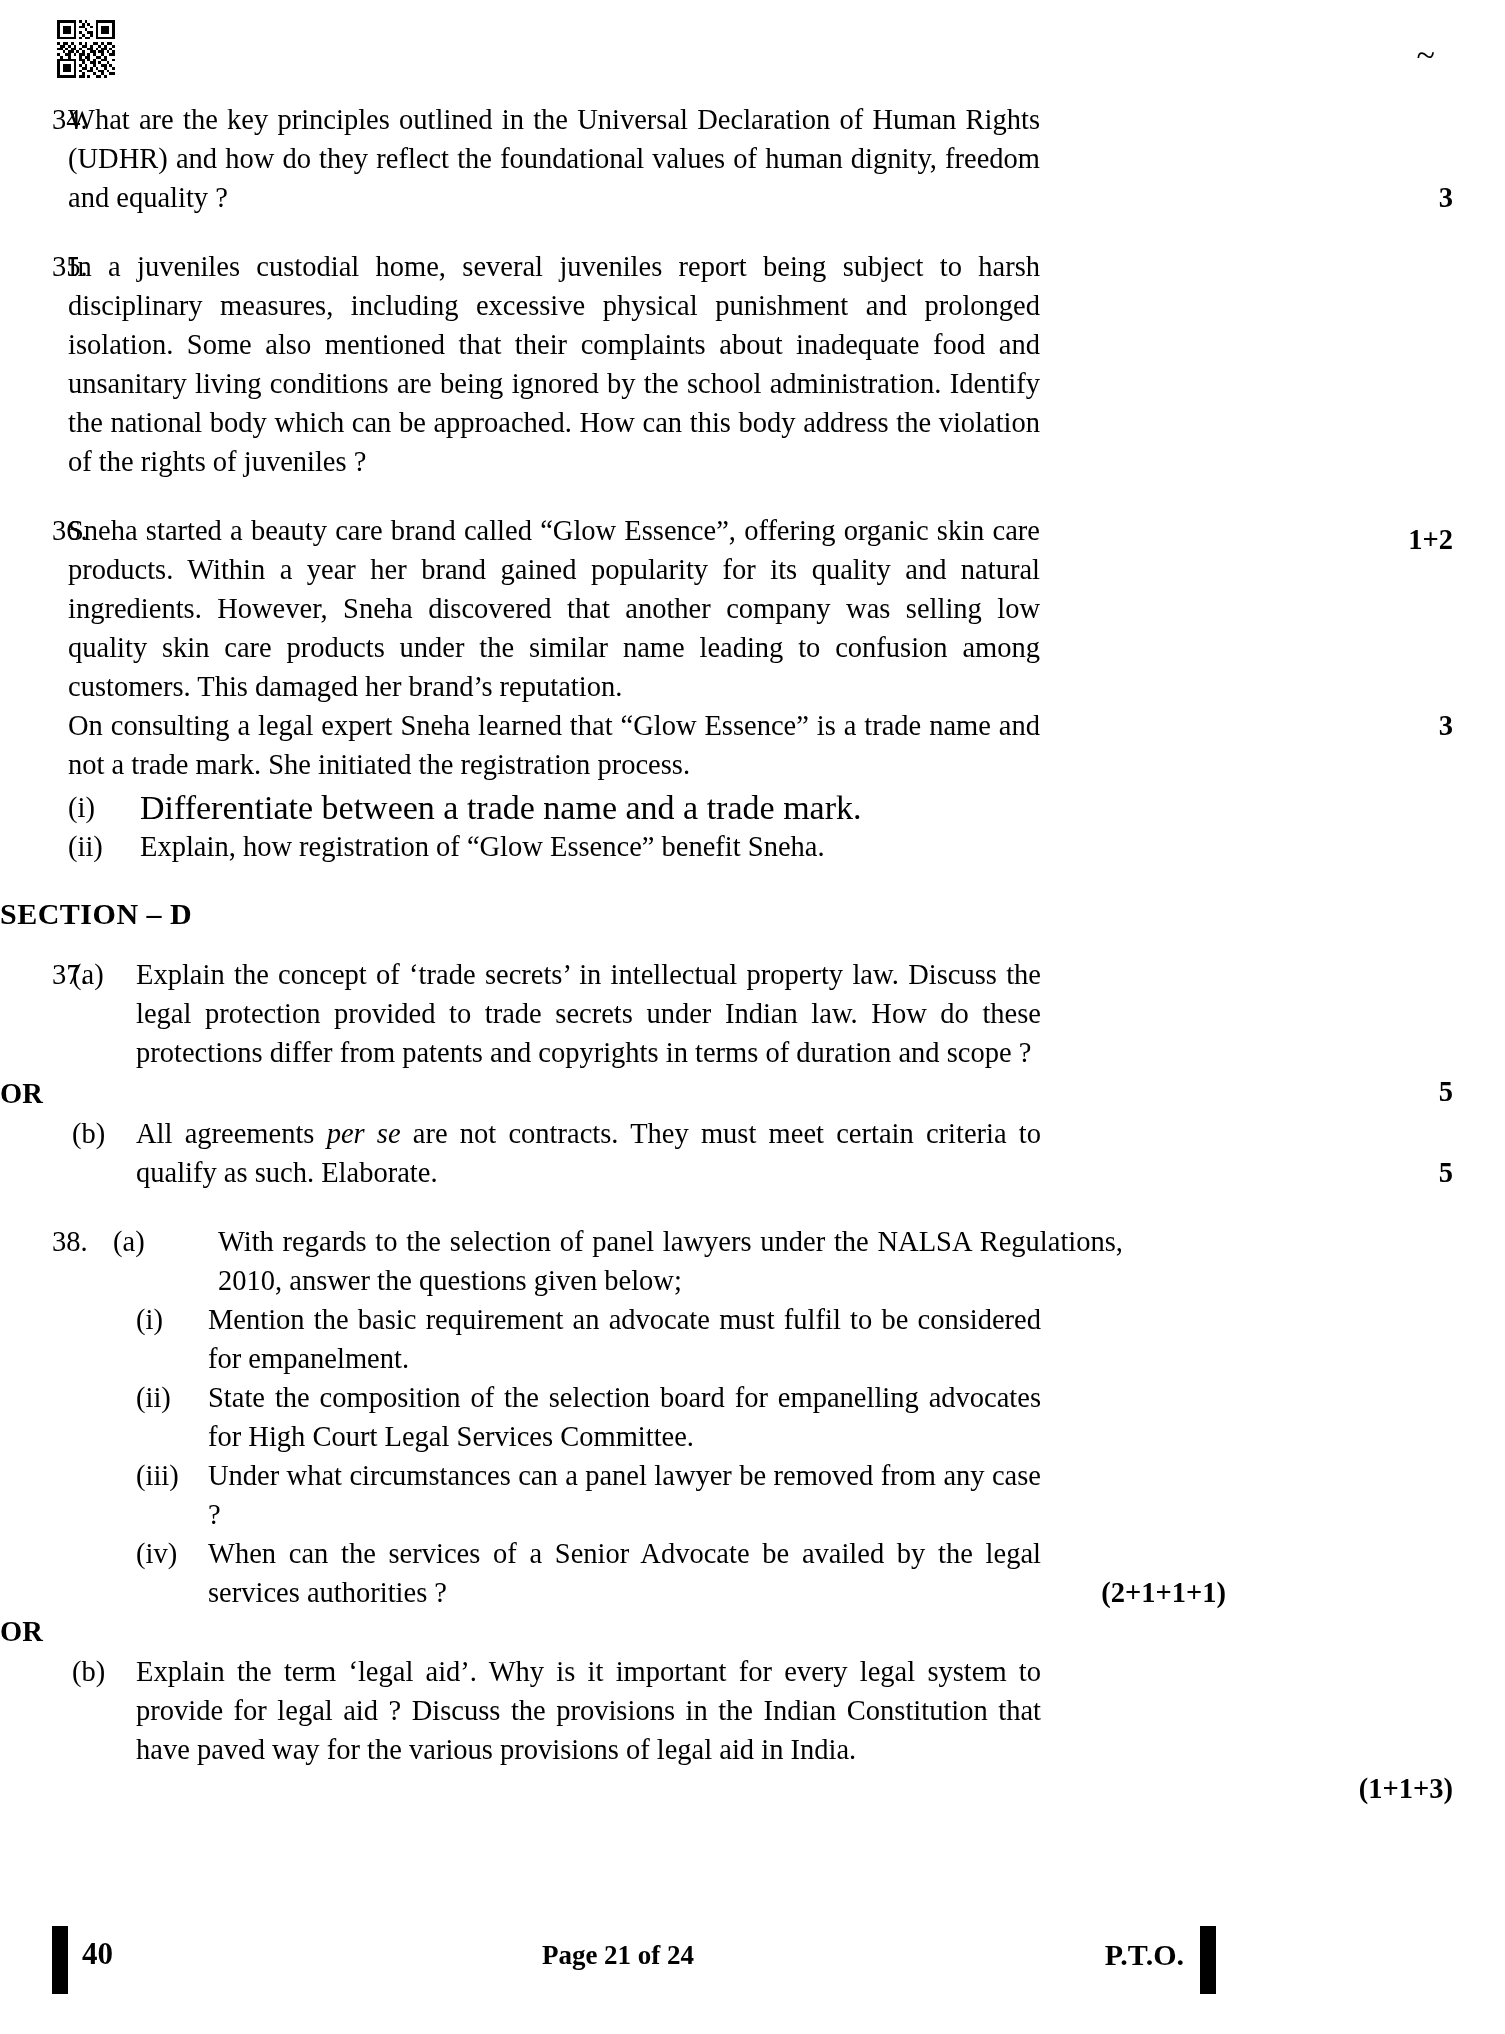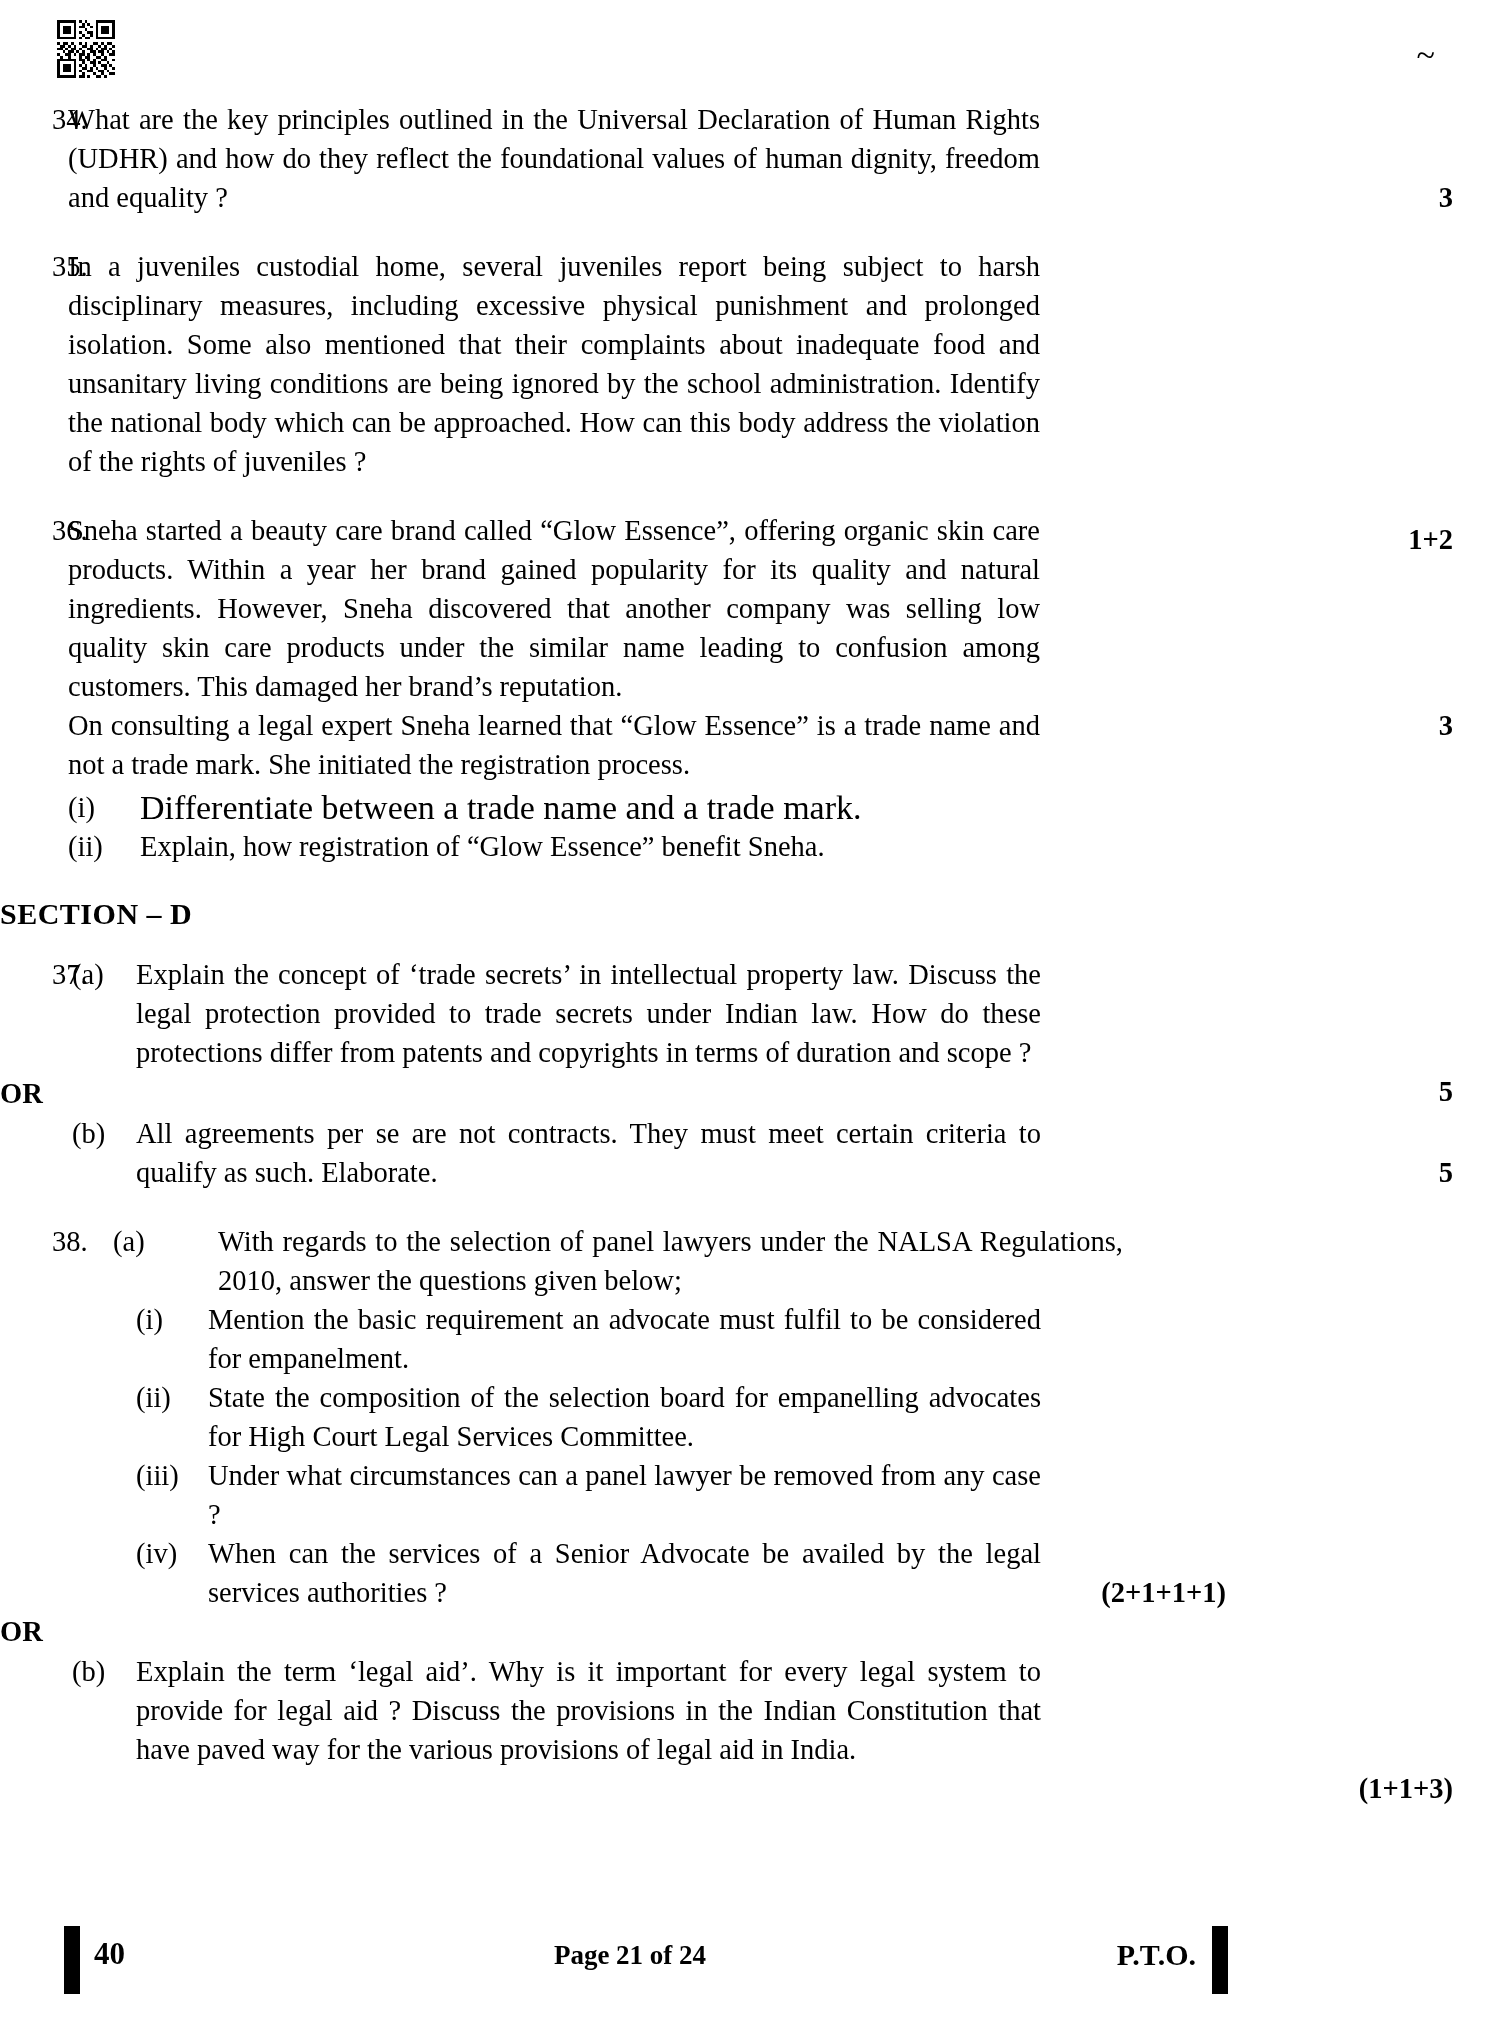"per se" .ital { font-style: none -> italic }
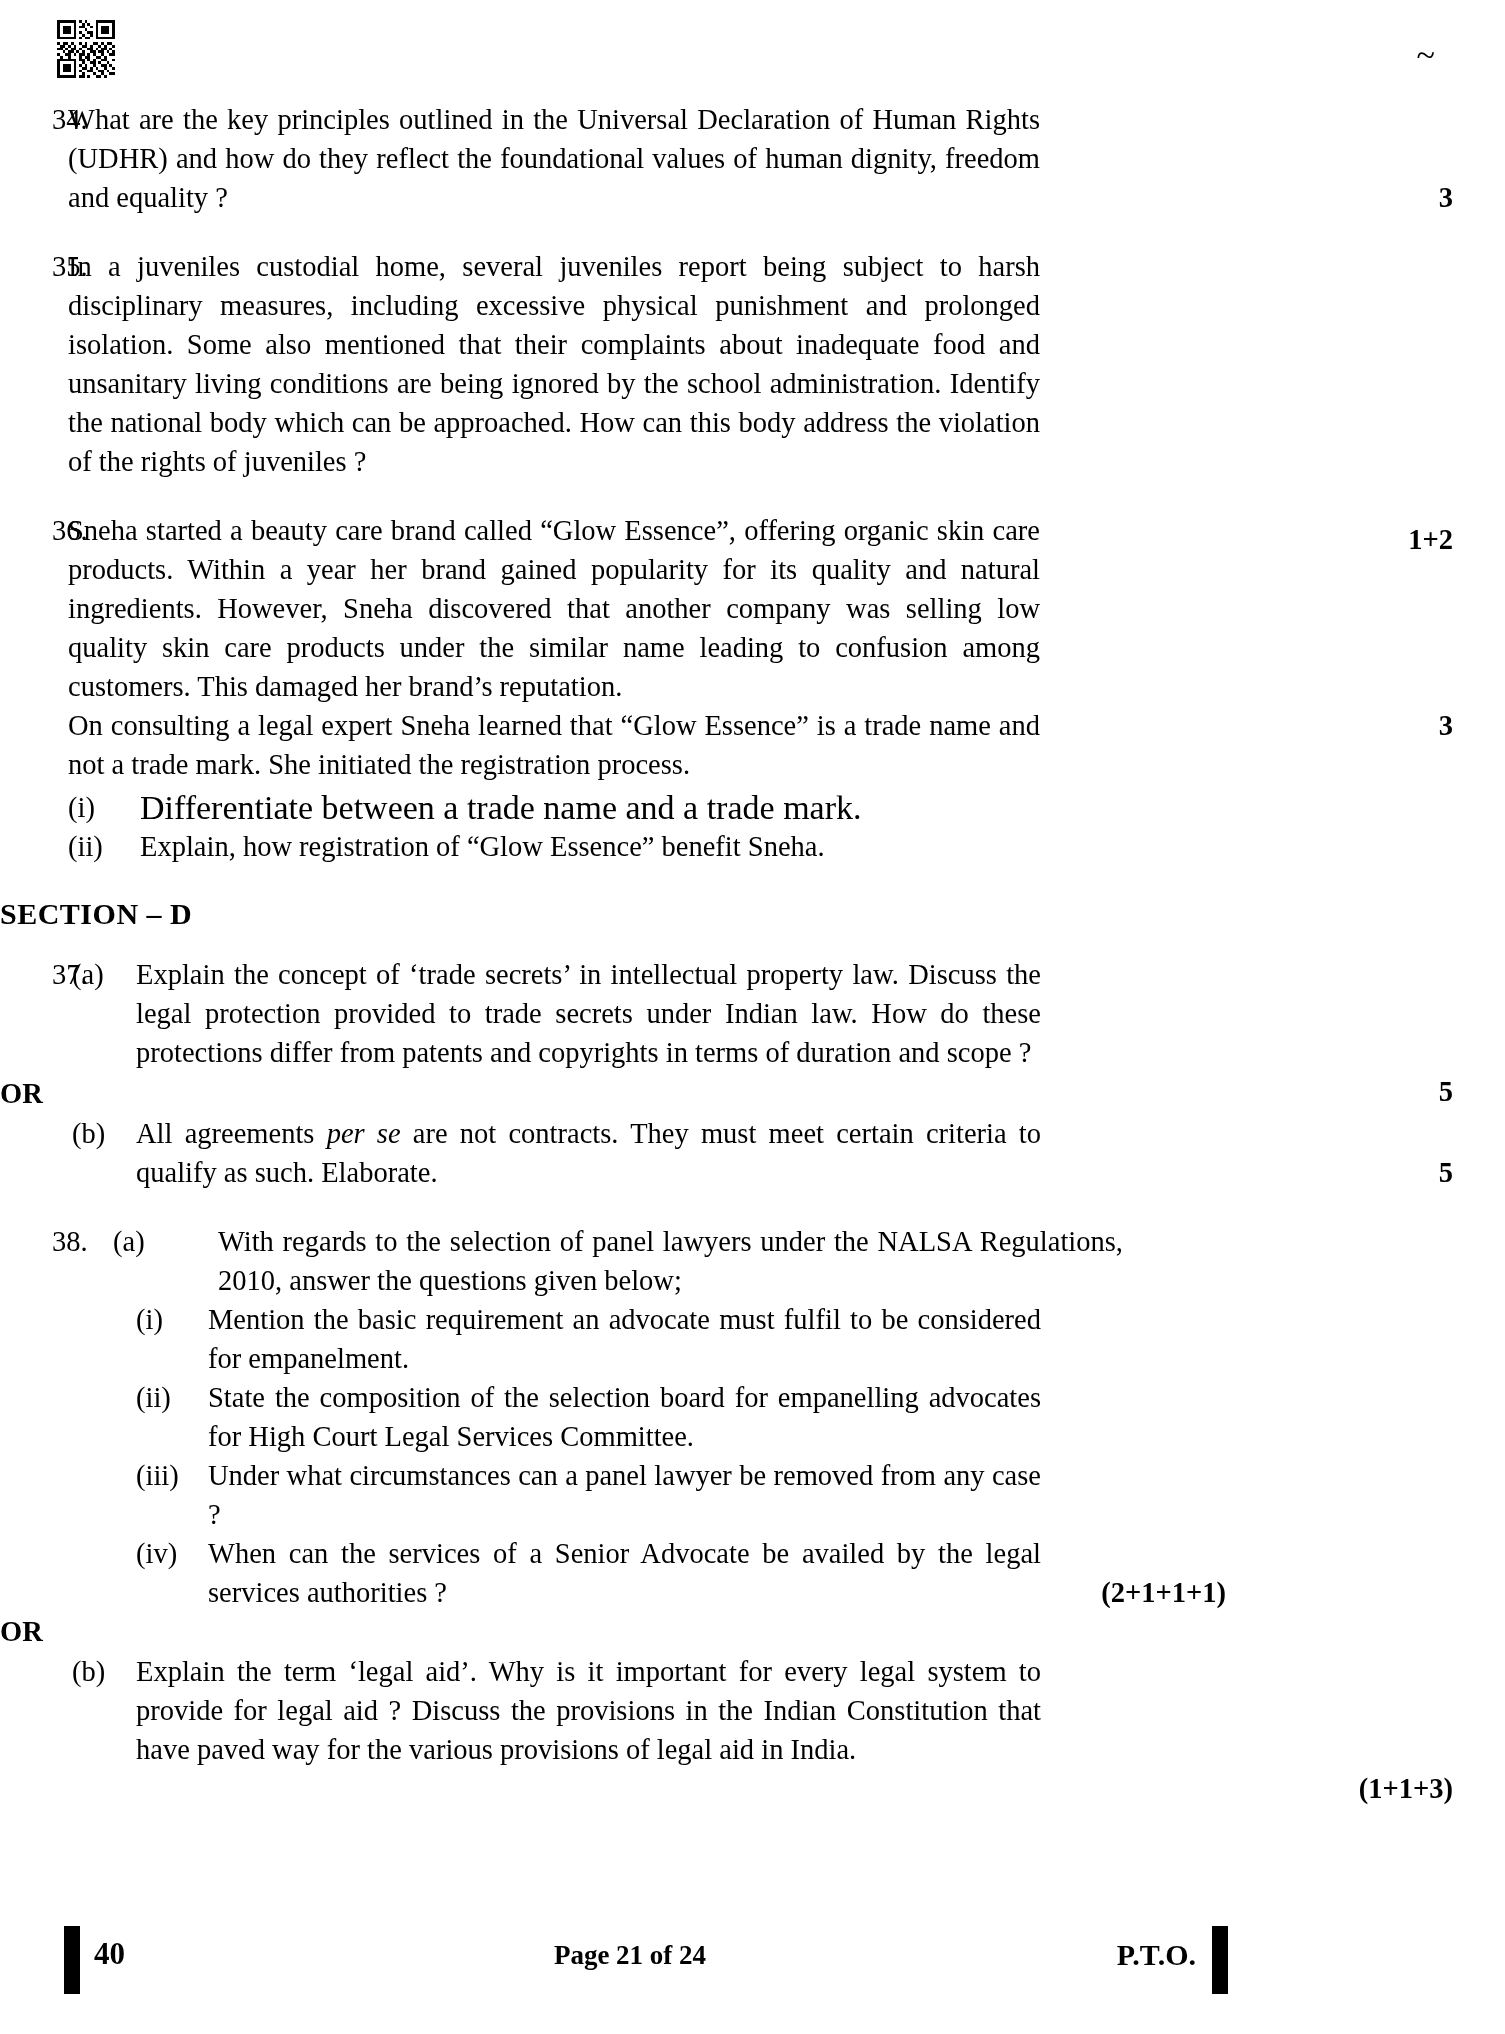"40" .footer { left: 12px -> 0 }
